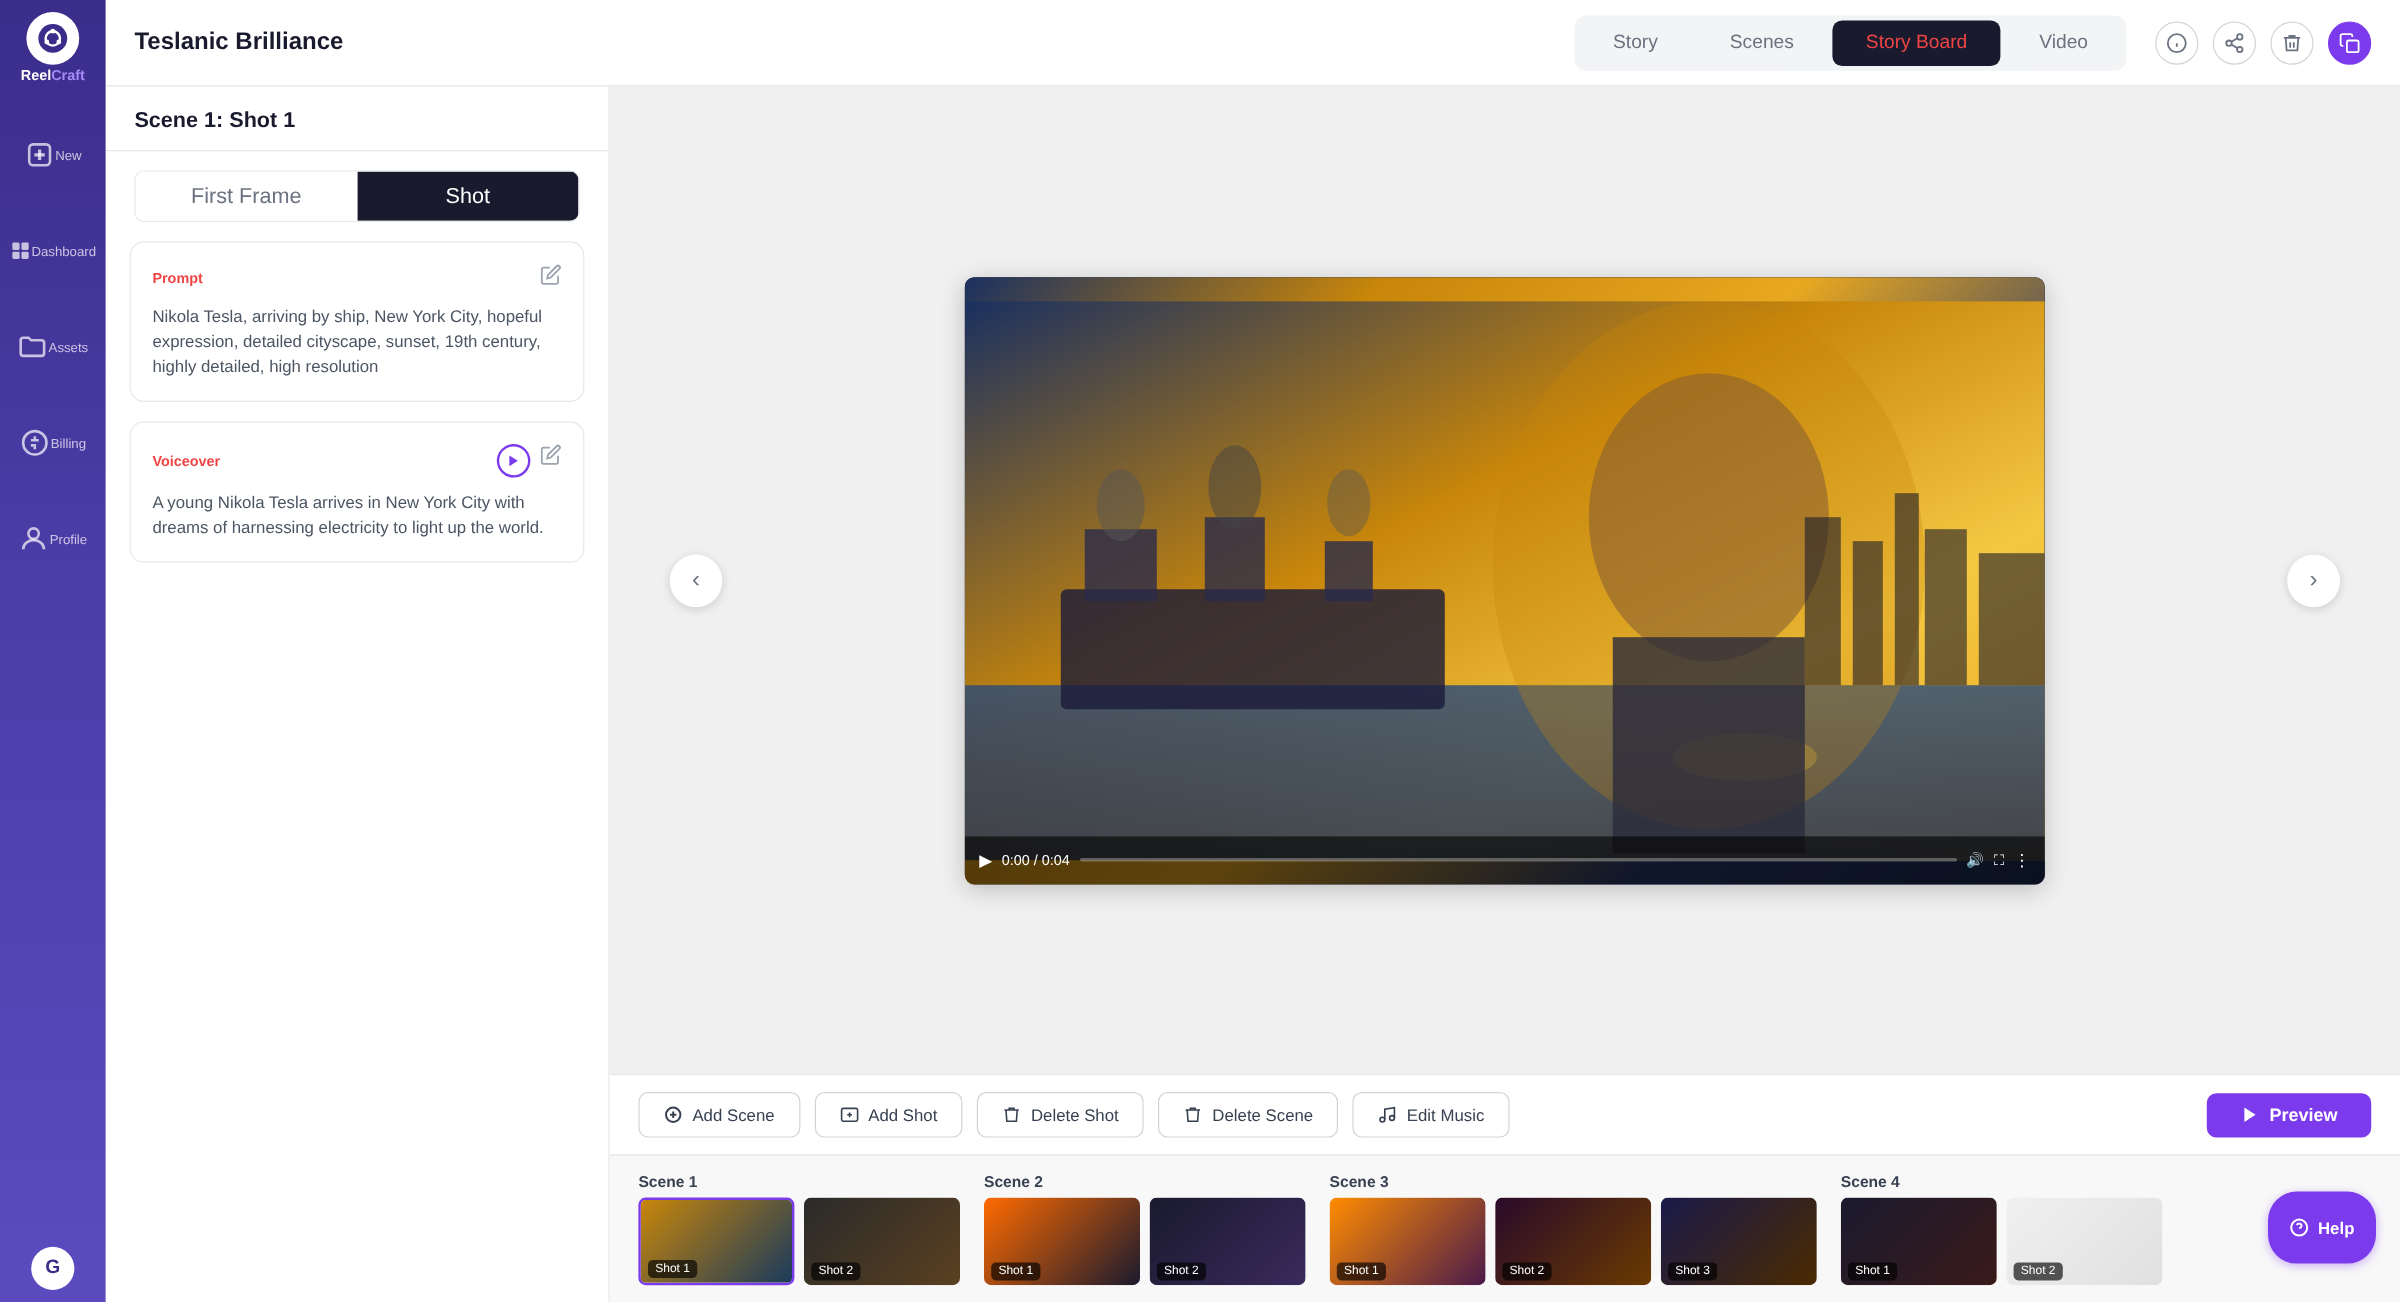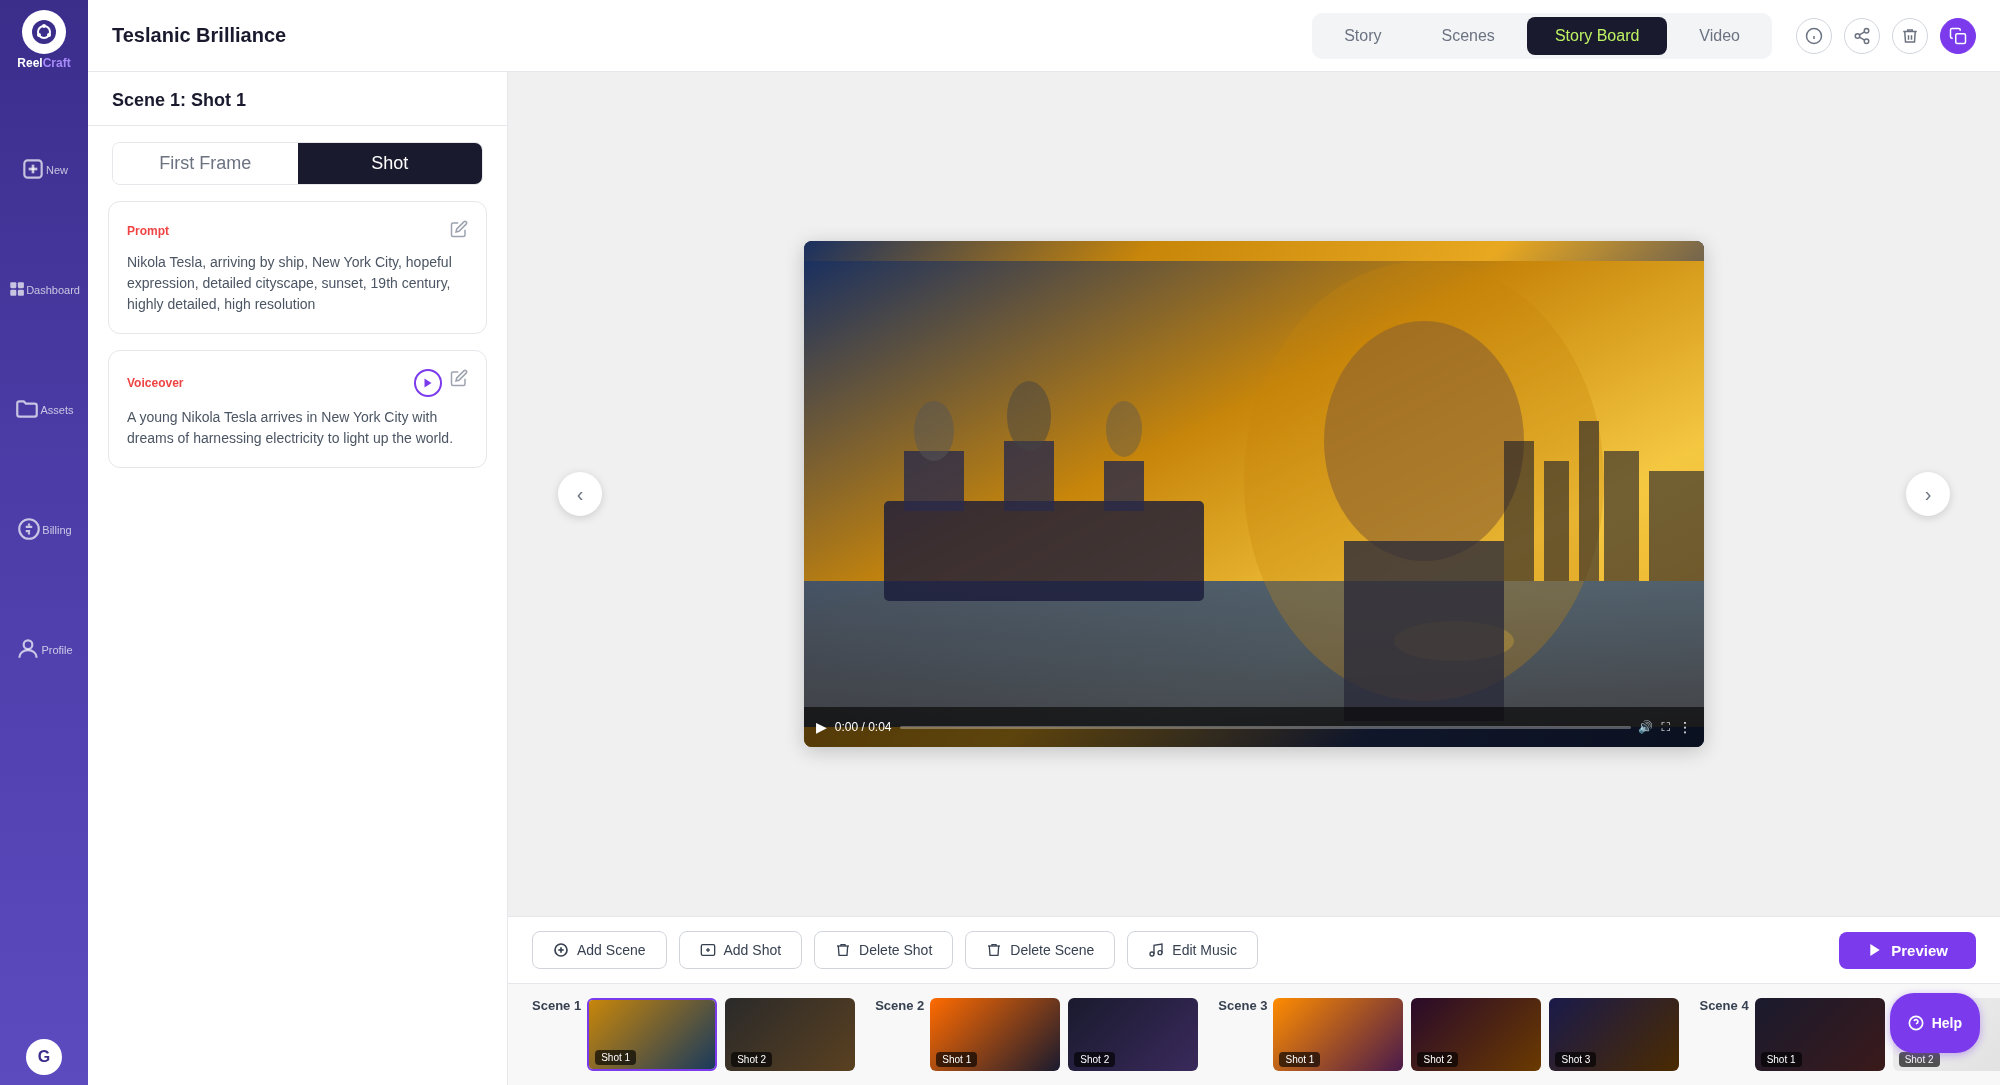"Story Board" .nav-tab.active { color: #bef264 -> #ef4444 }
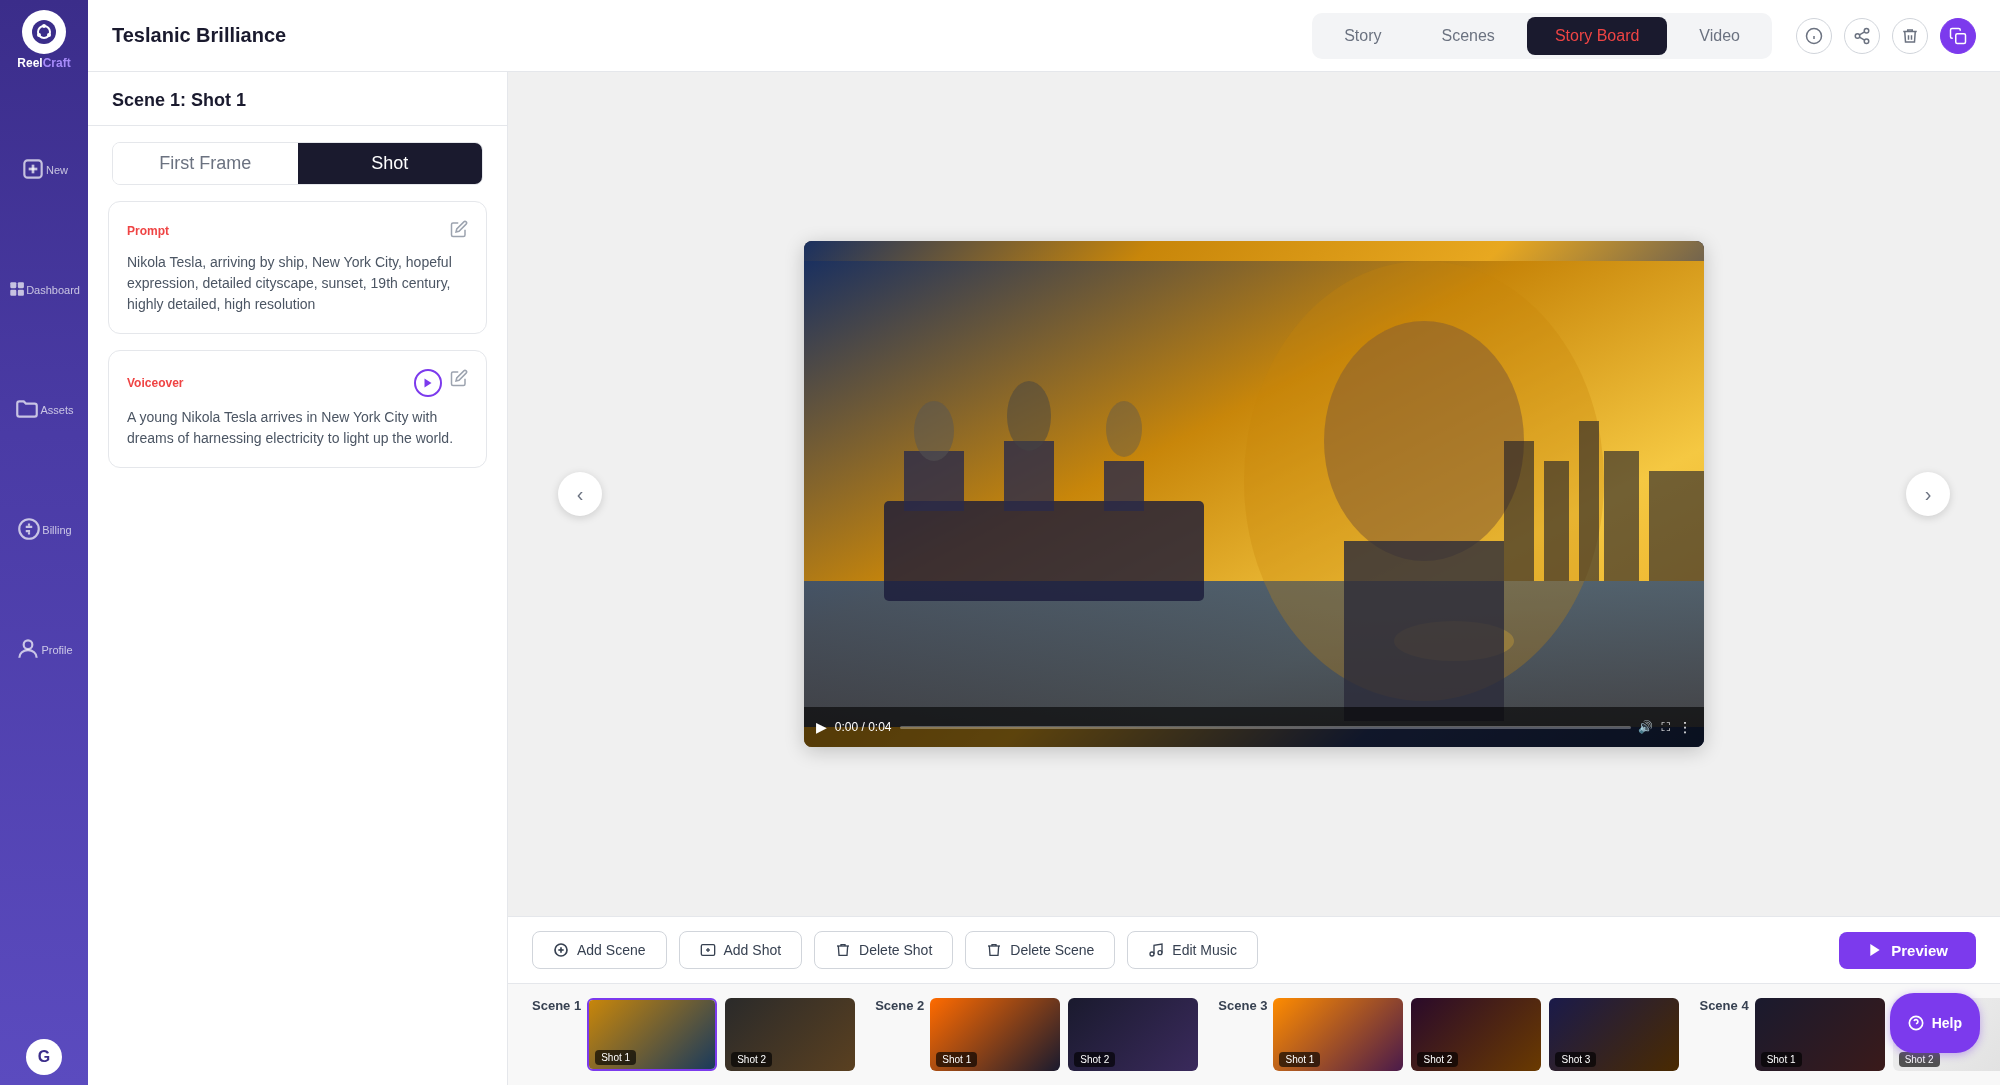"ReelCraft" .sidebar { gap: 40px -> none }
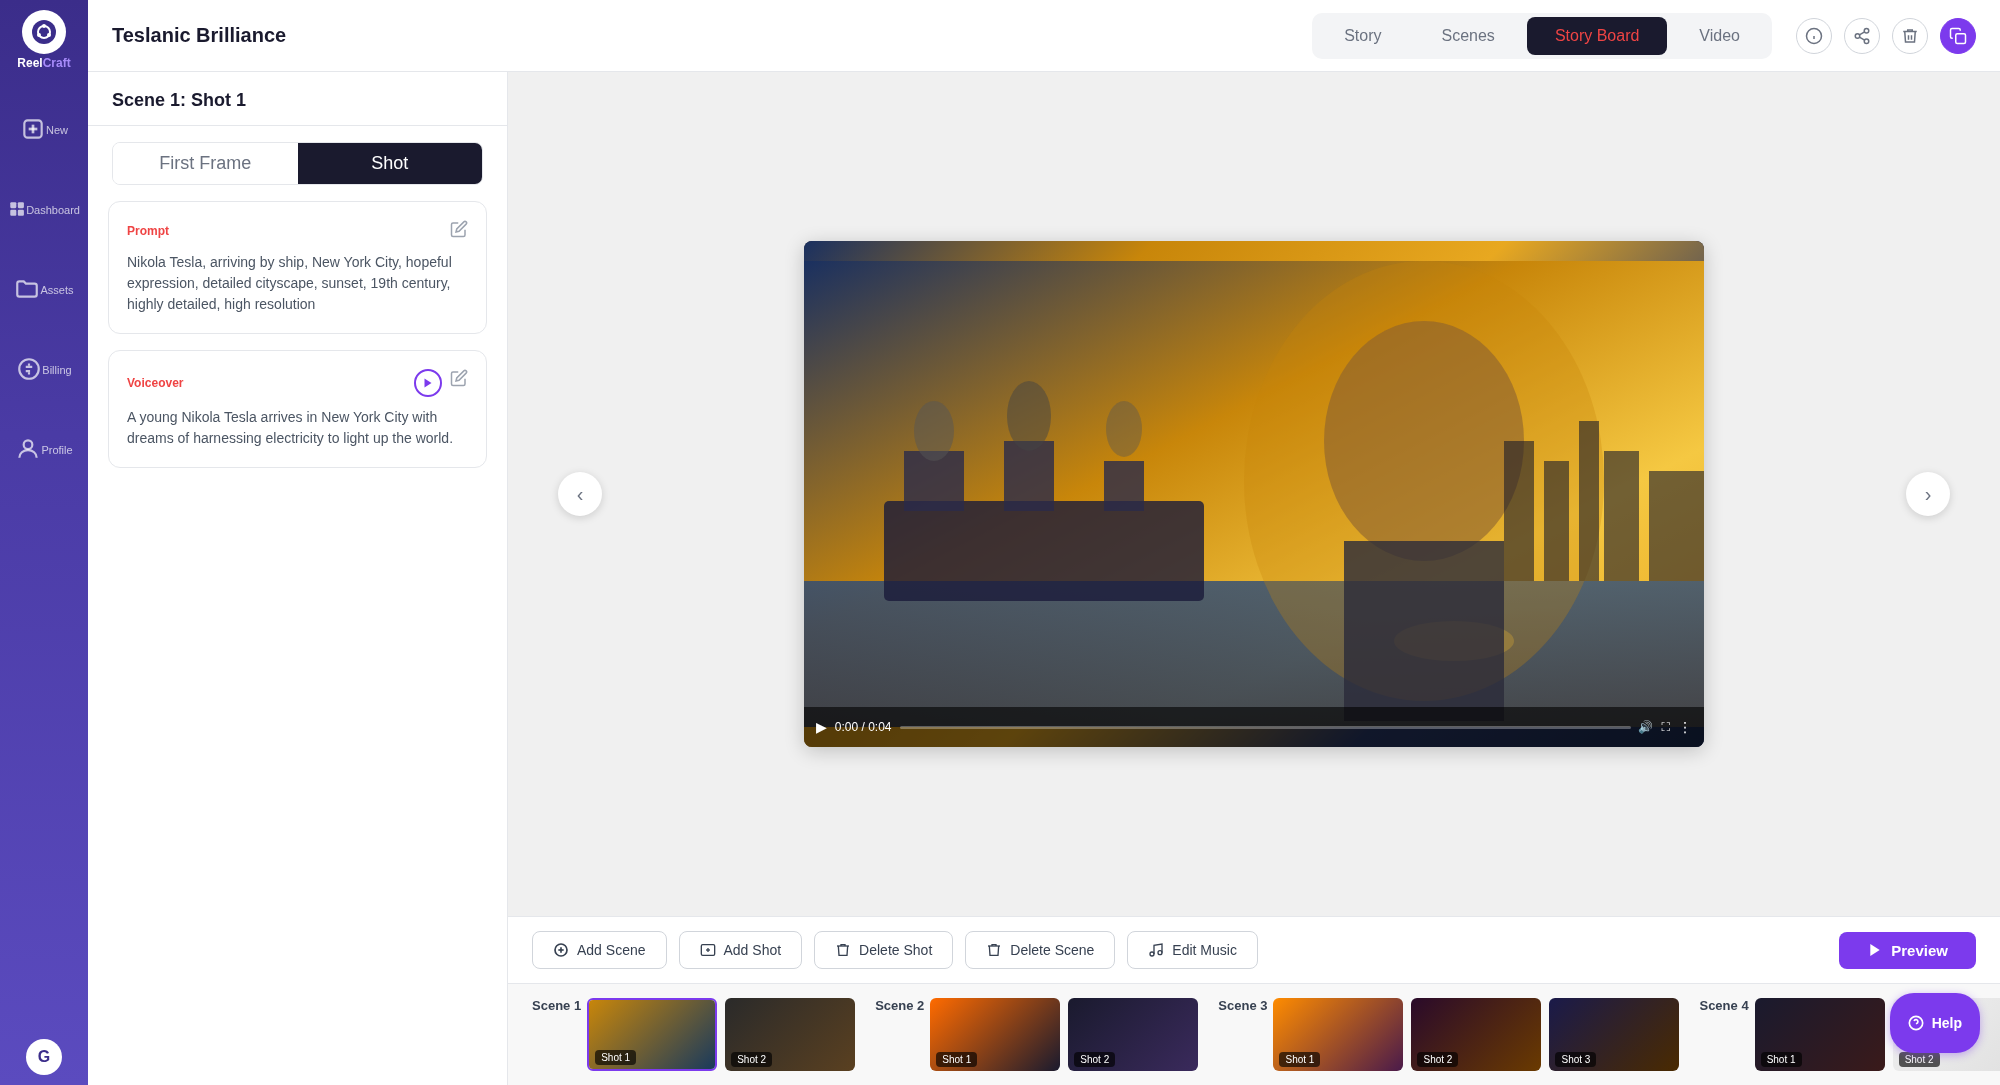"Scene 1" .scene-group { flex-direction: none -> column }
